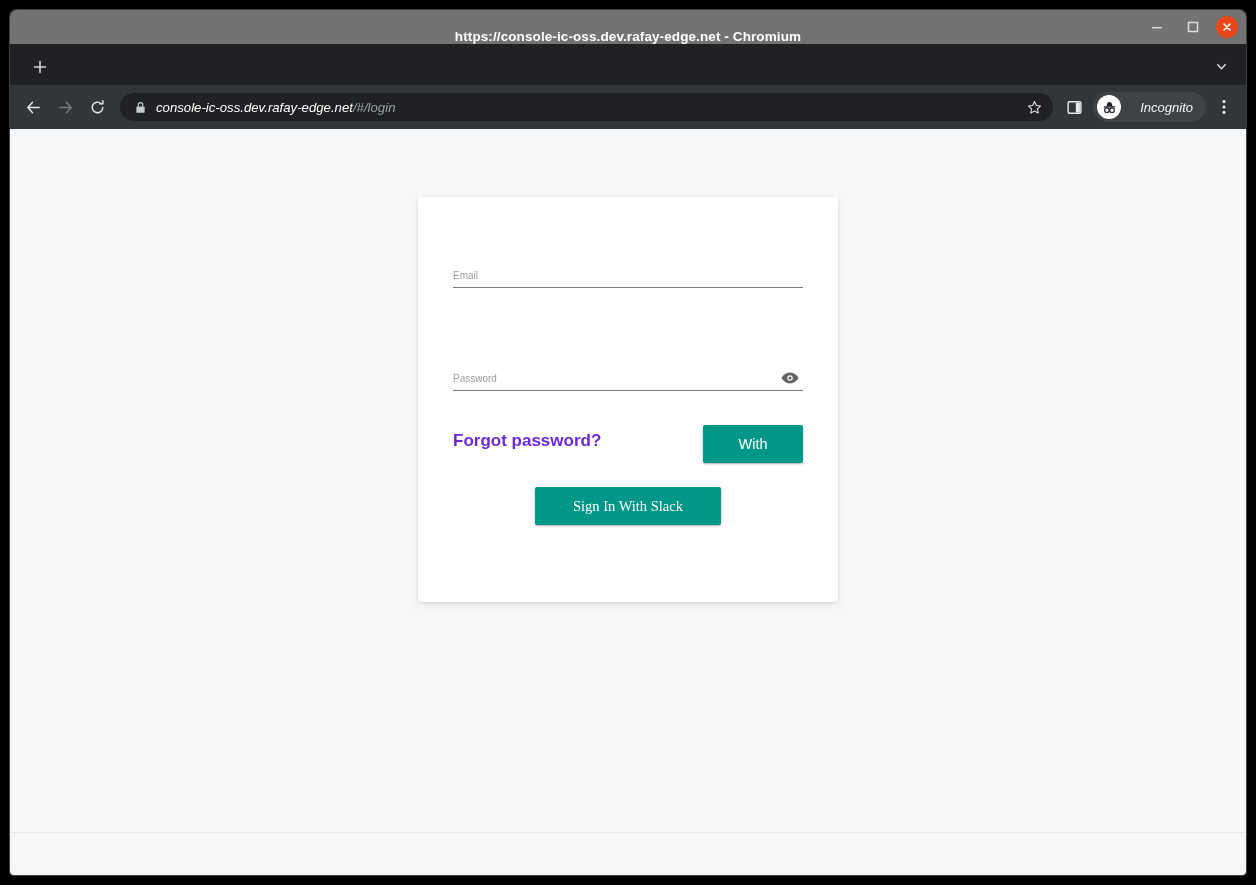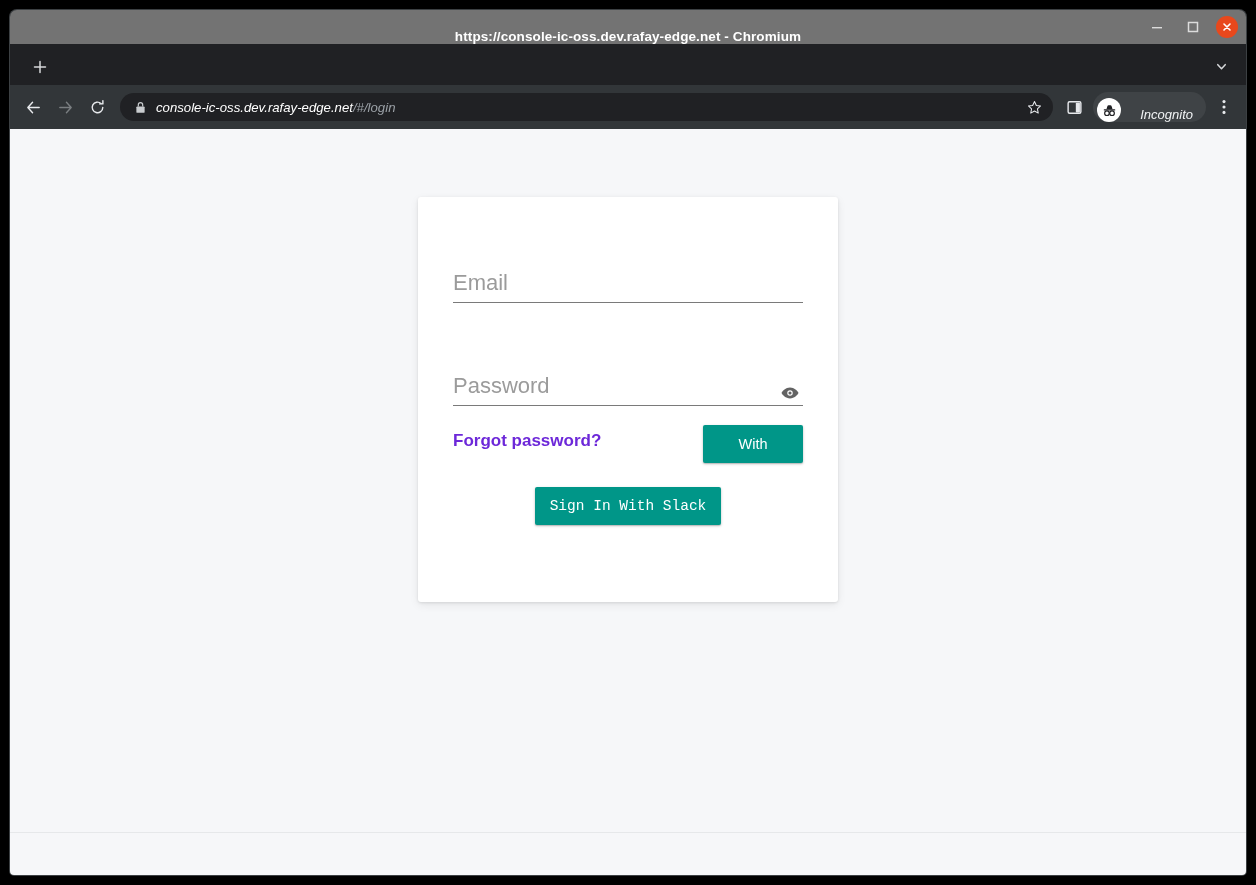"Incognito" #incognito-chip { align-items: flex-end -> center }
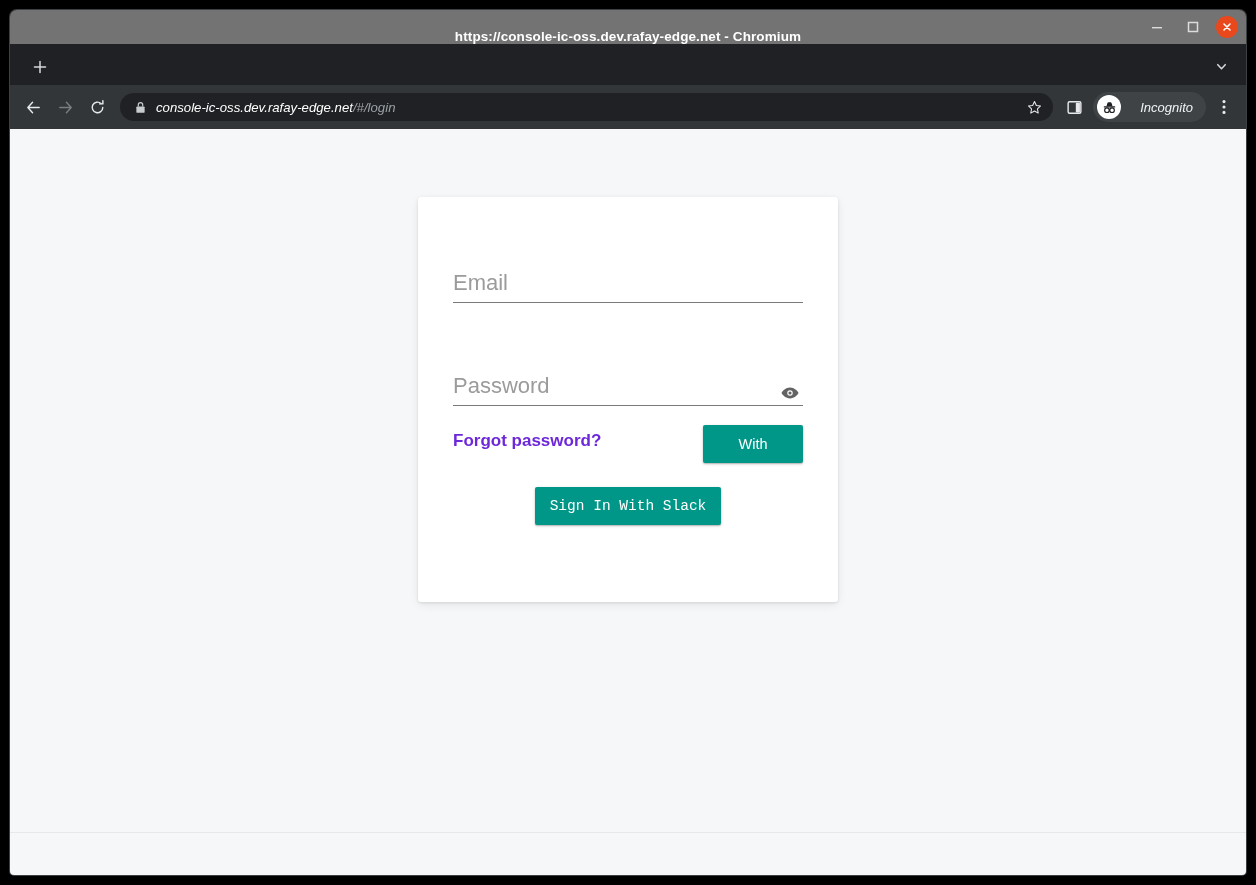"Email" .field-input { font-size: 22px -> 10px }
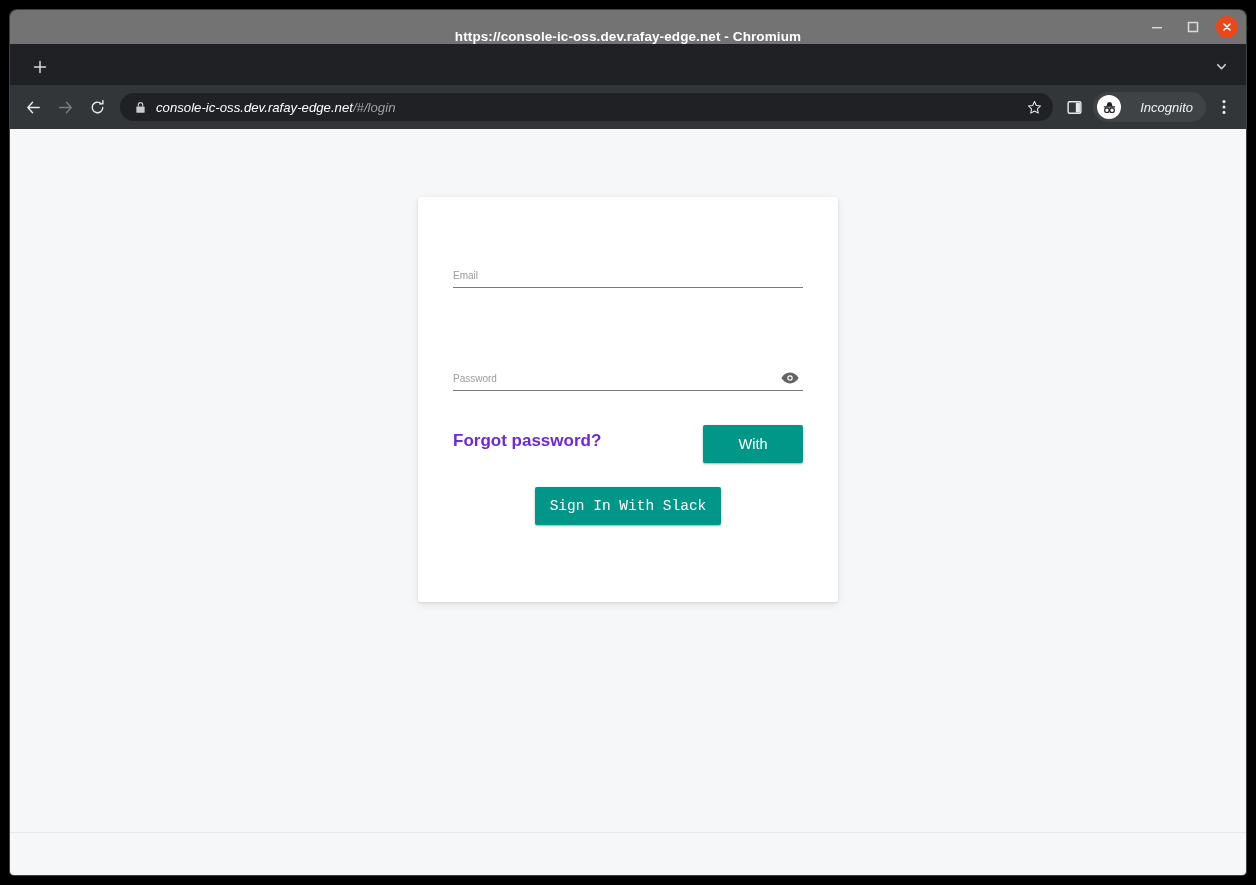"Sign In With Slack" #slack-button { font-family: Liberation Mono, monospace -> Liberation Serif, serif }
